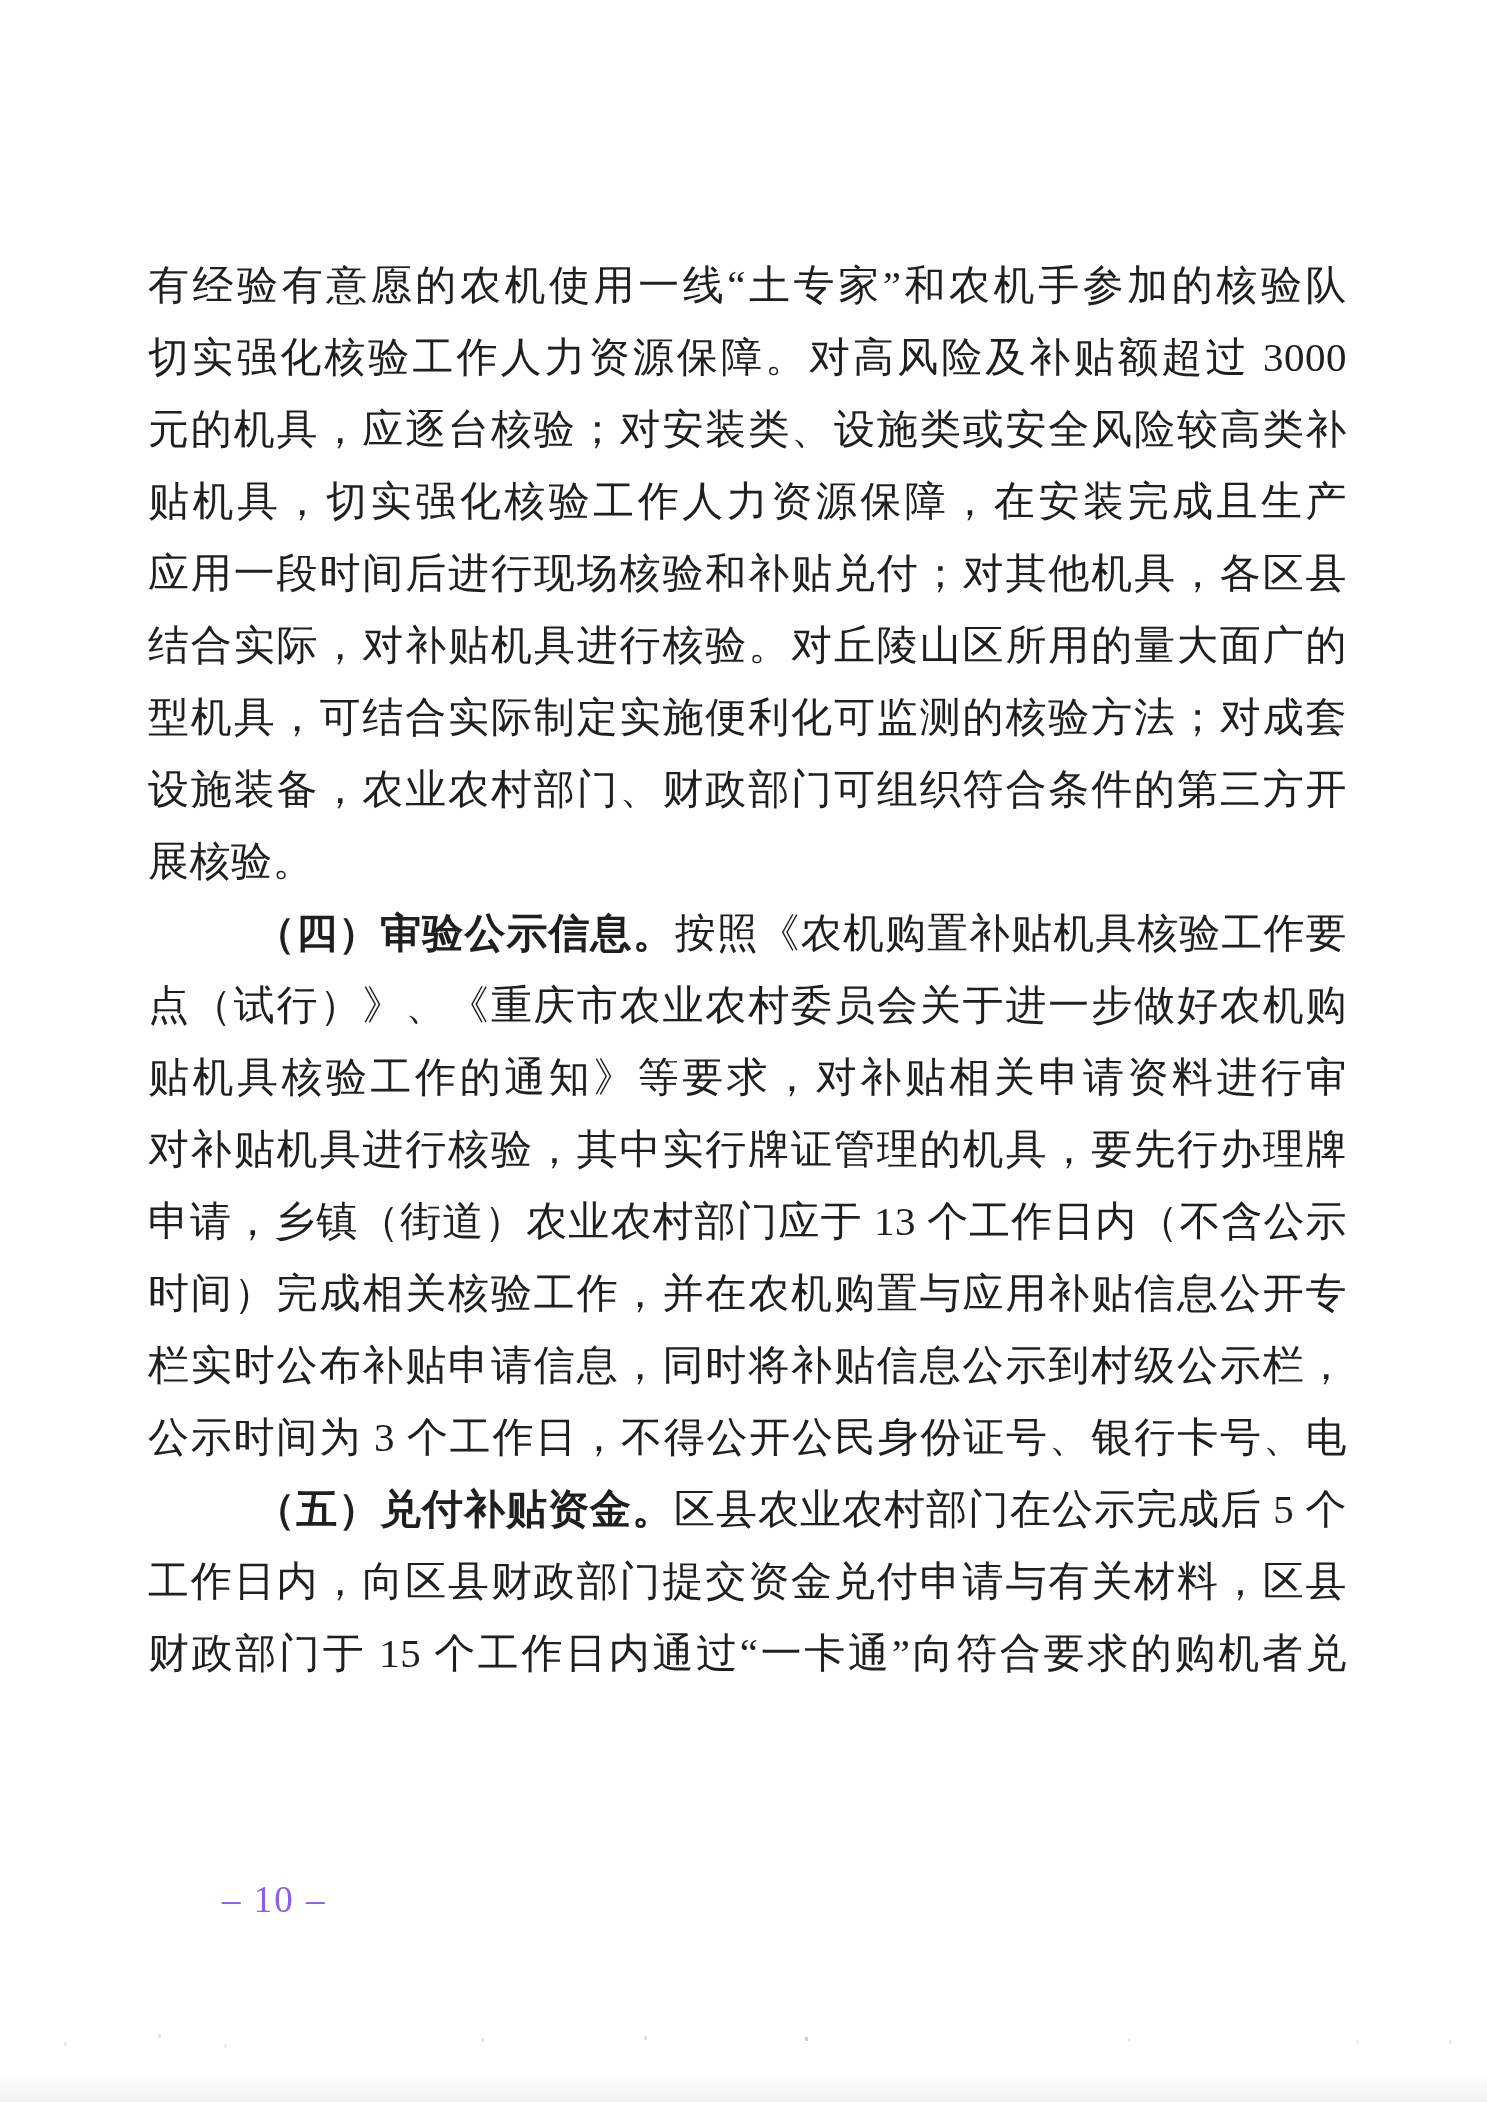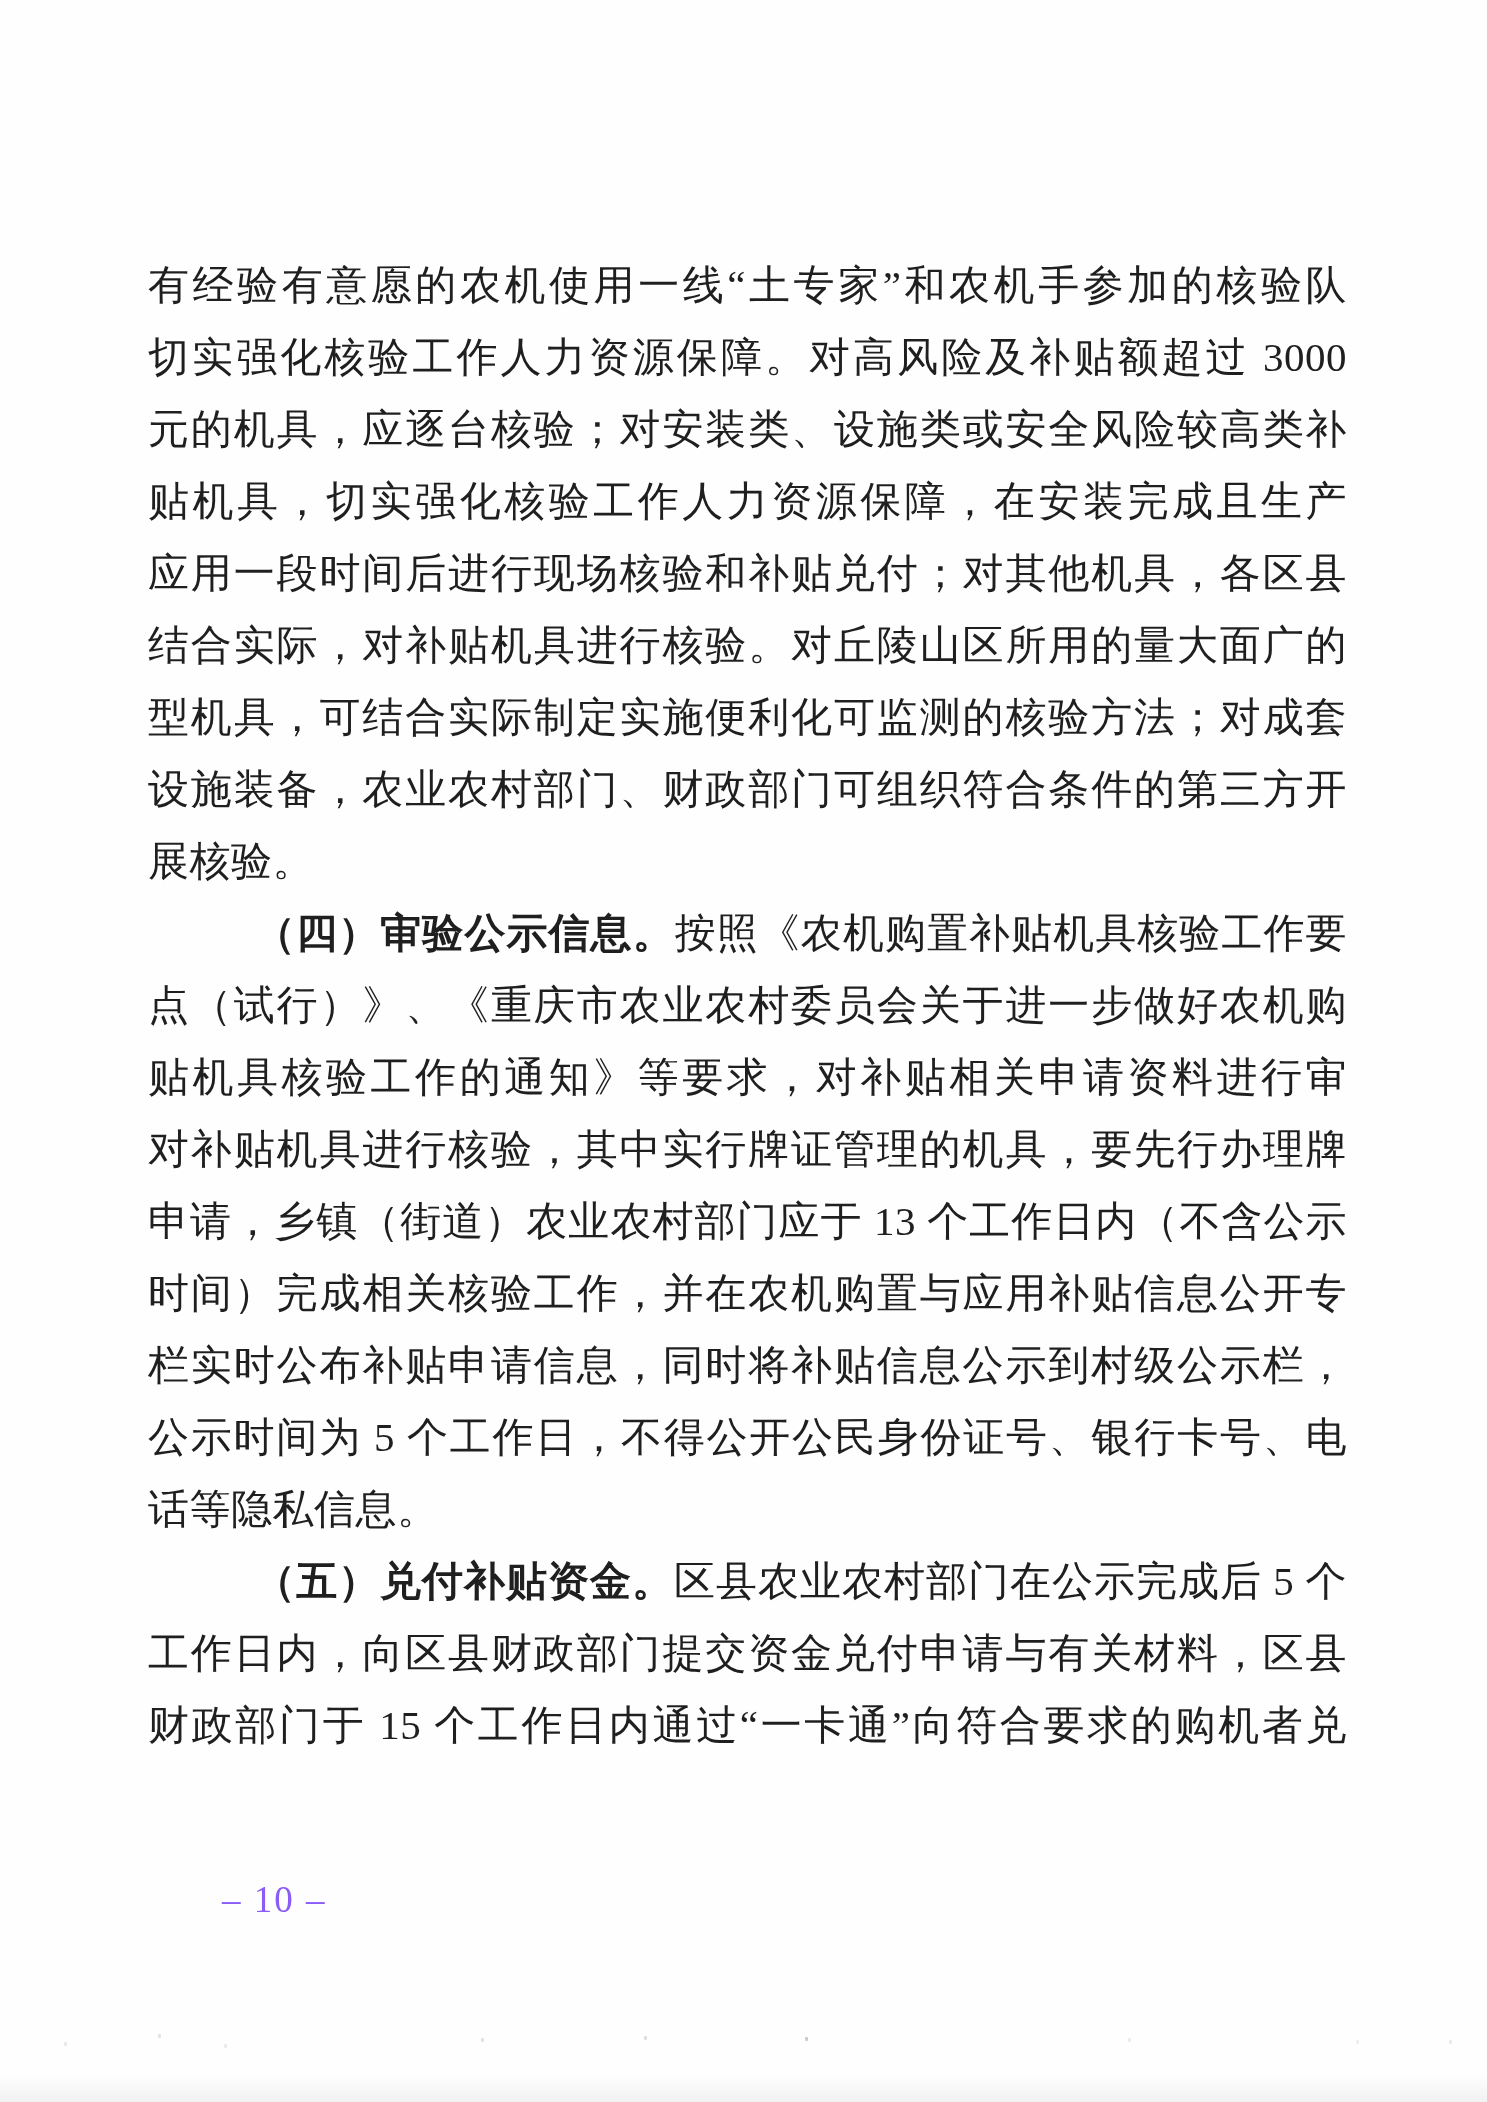"公示时间为 5 个工作日，不得公开公民身份证号、银行卡号、电" span { text: 5 -> 3 }
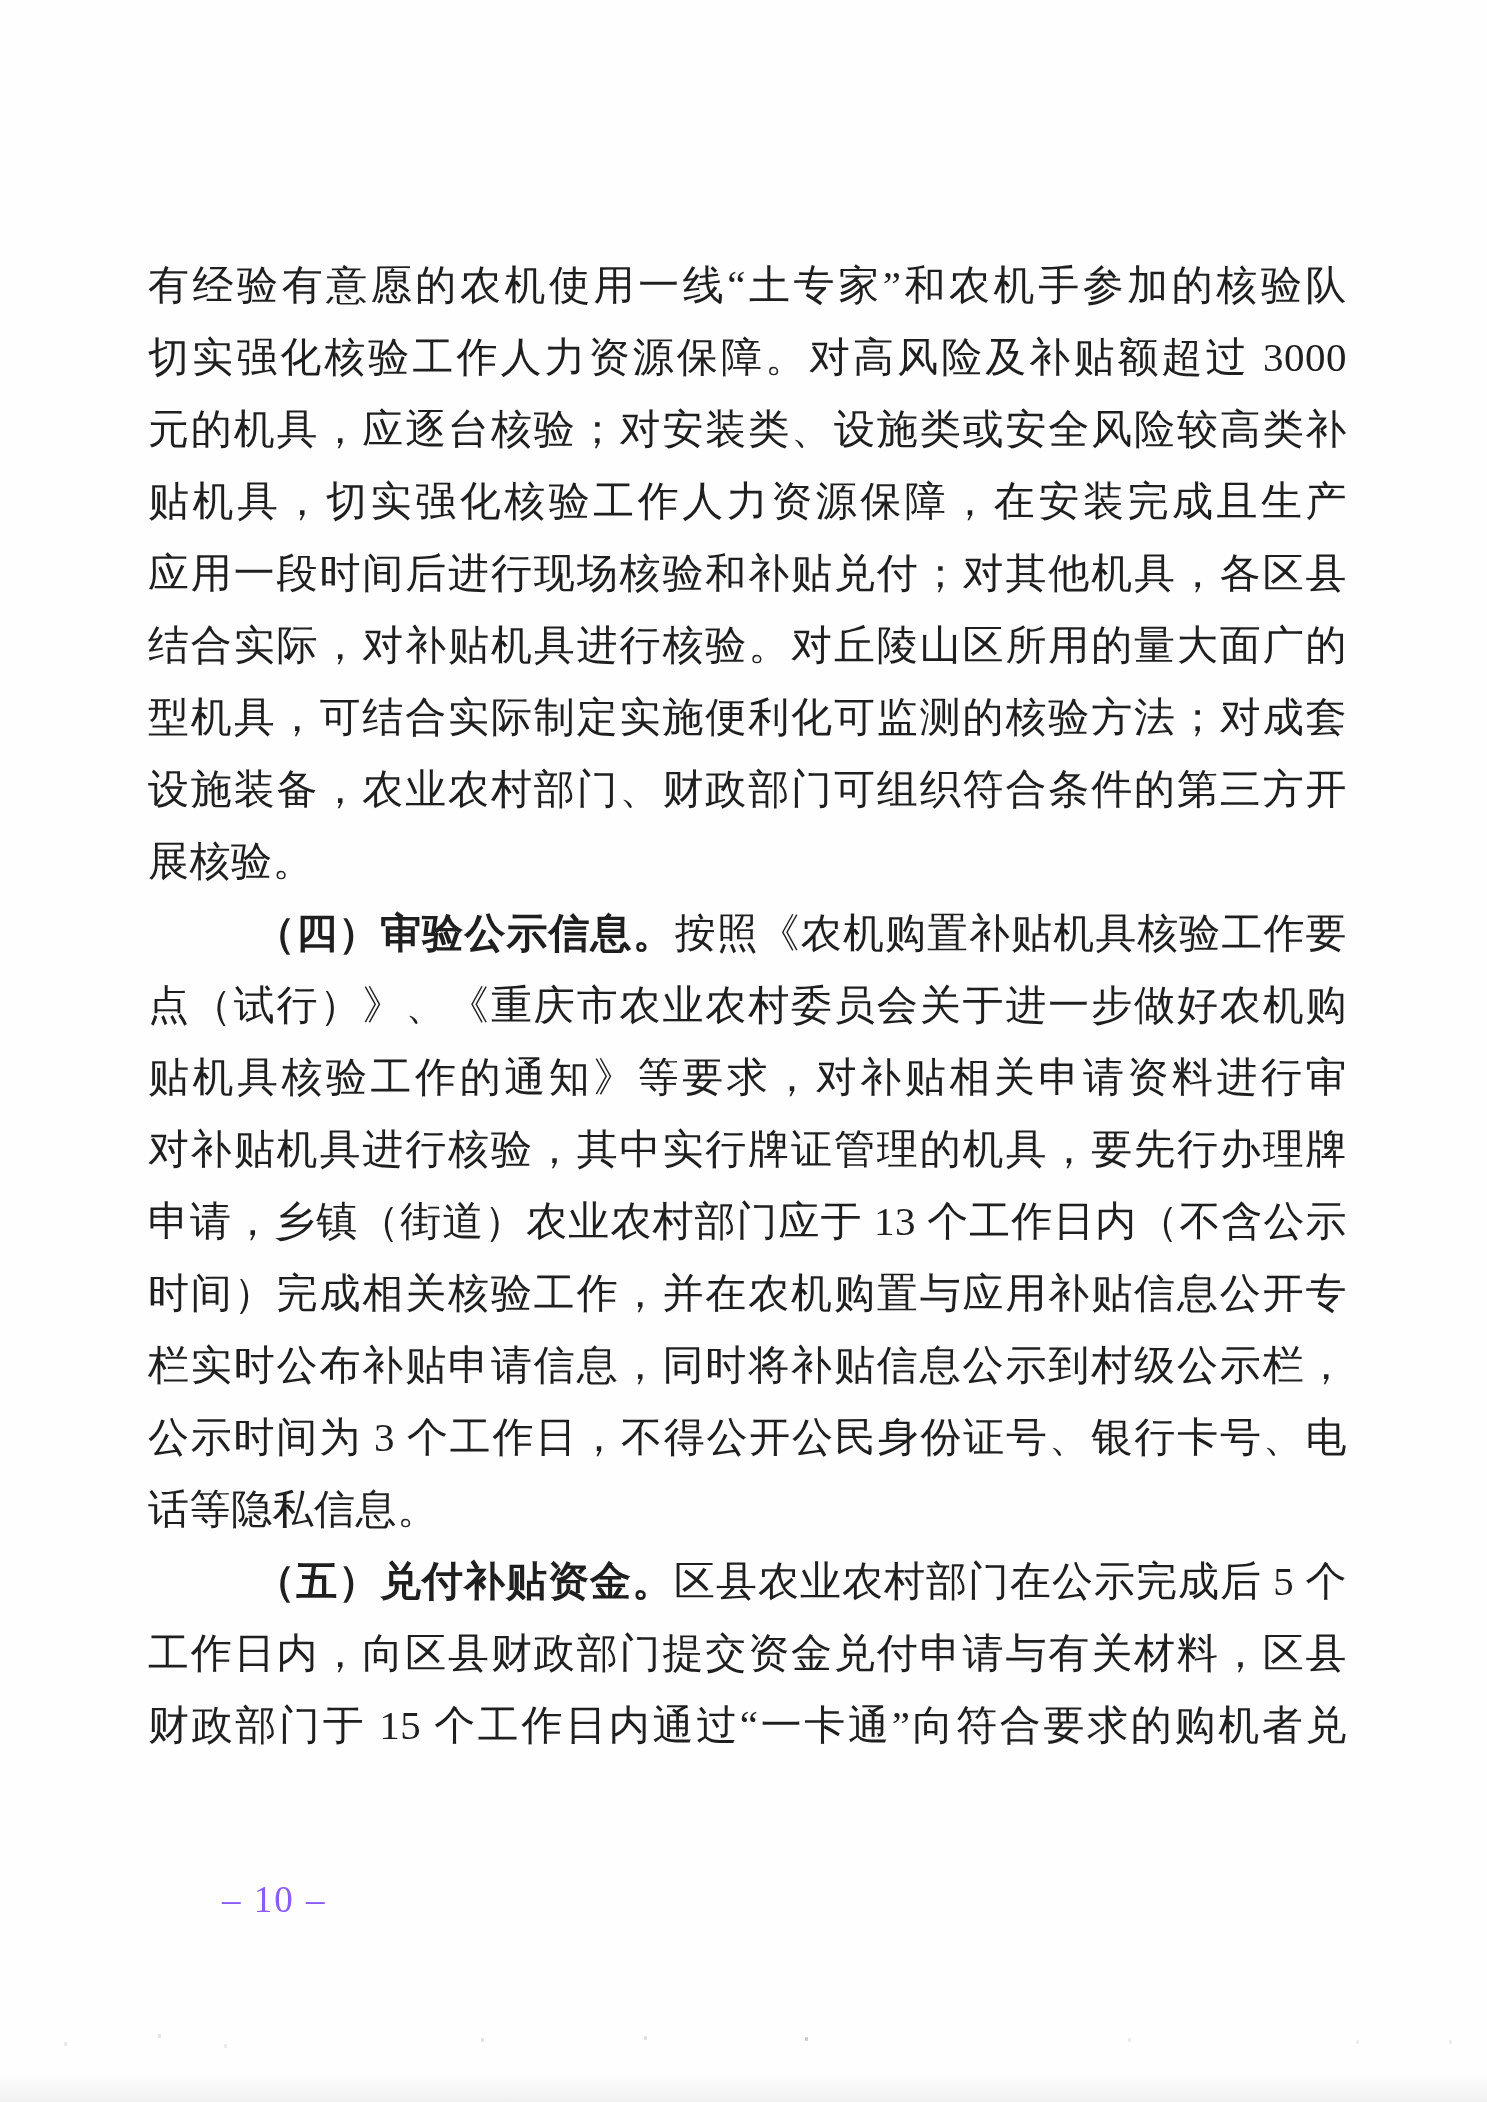"话等隐私信息。" div.line { html: <div><span>话等隐私信息。</span></div> -> none }
